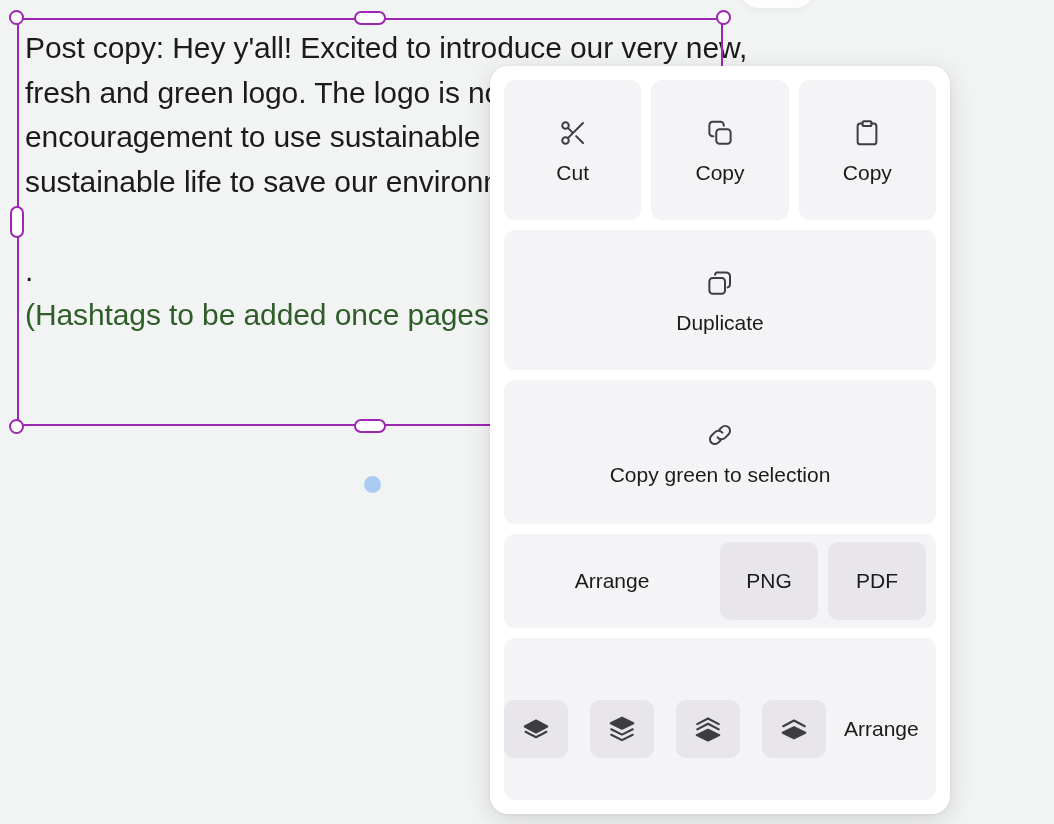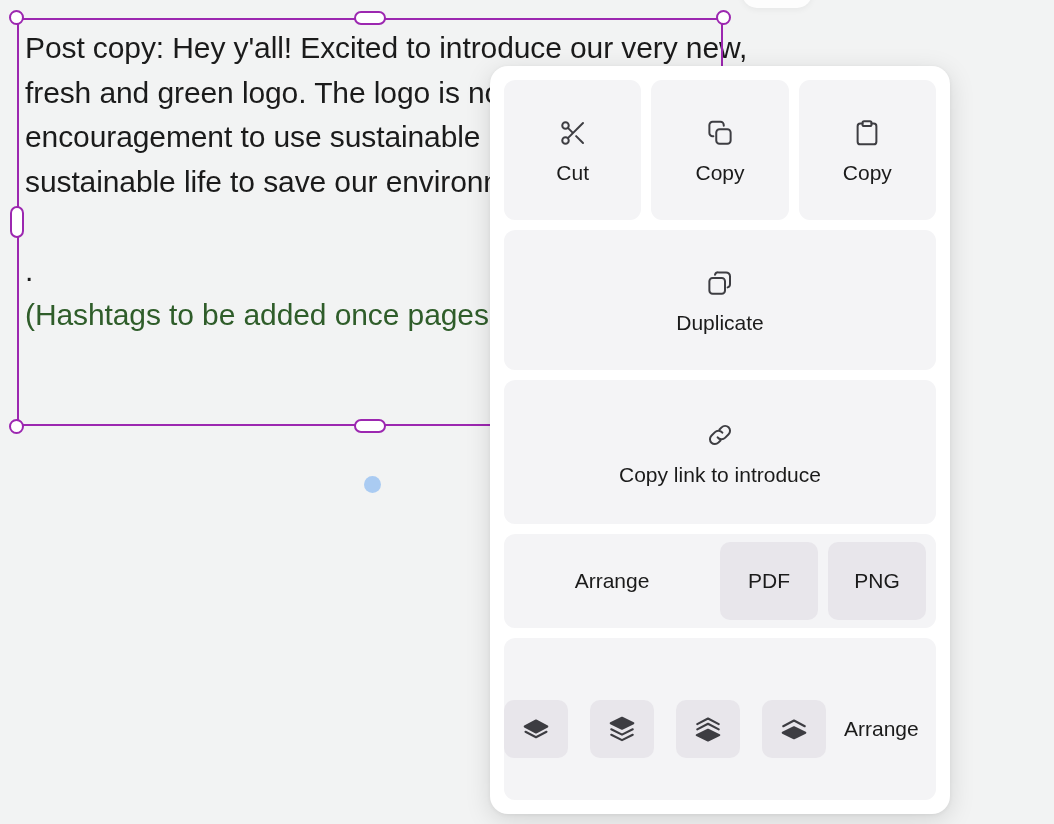"Copy link to introduce" span.tile-label { text: link to introduce -> green to selection }
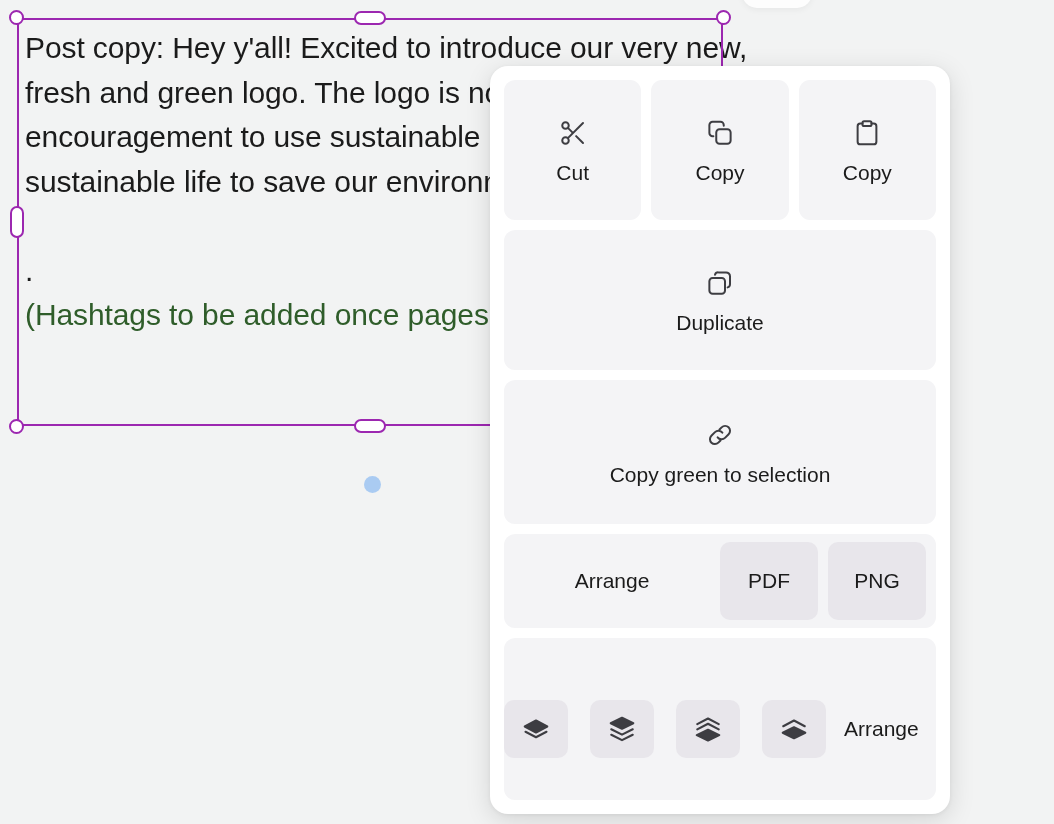"PDF" div.format-btn { order: before "PNG" -> after "PNG" }
